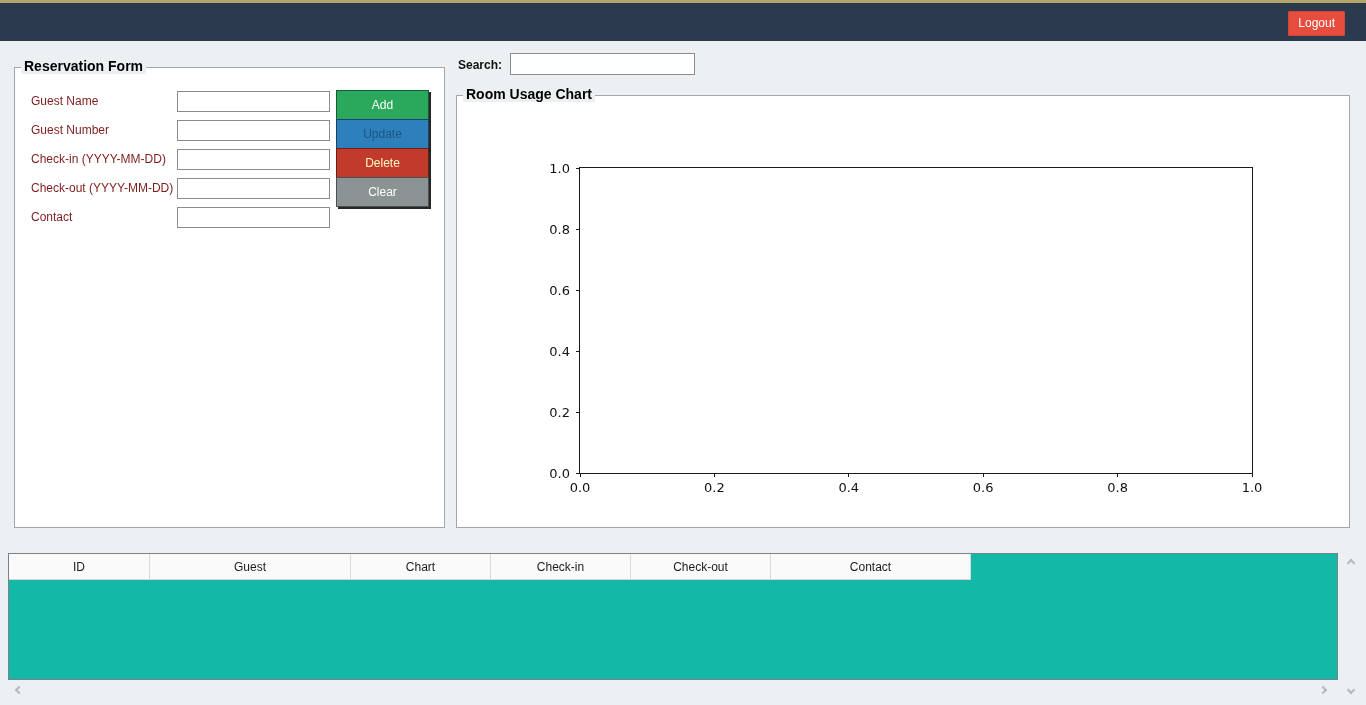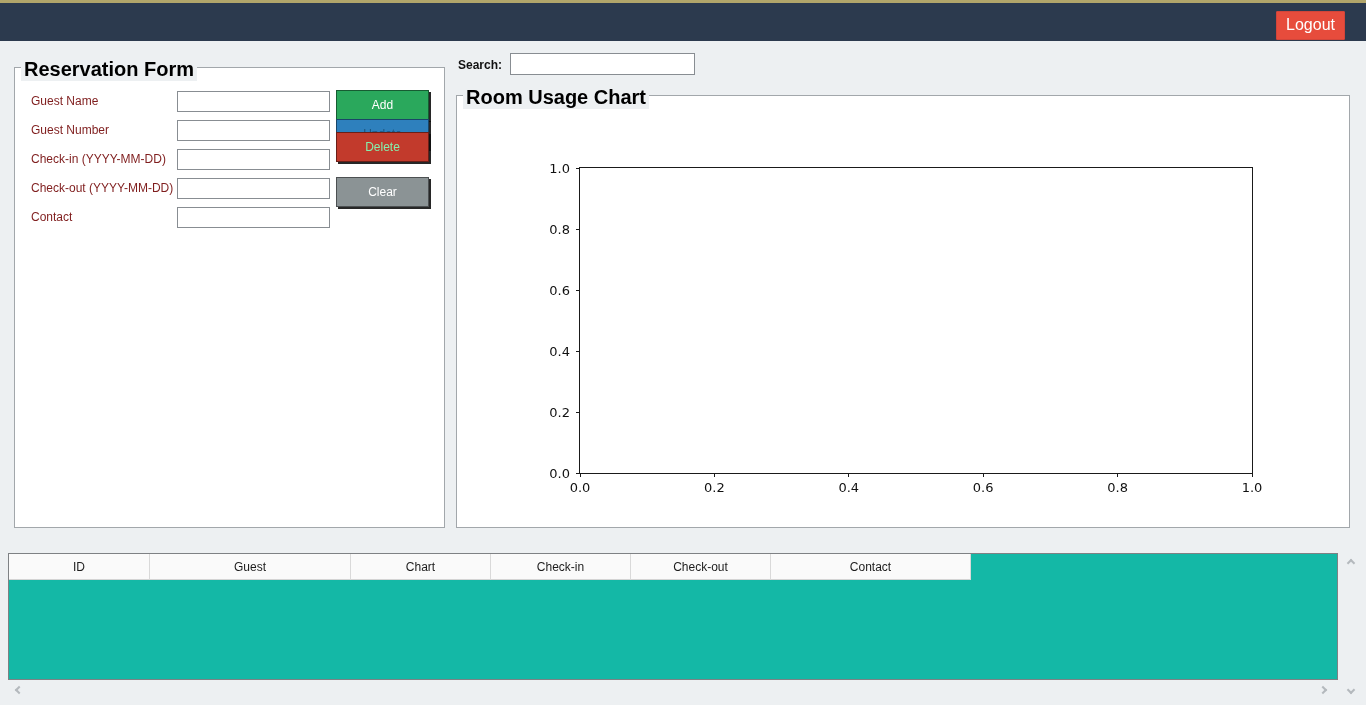"Logout" .logout-btn { font-size: 16px -> 12px }
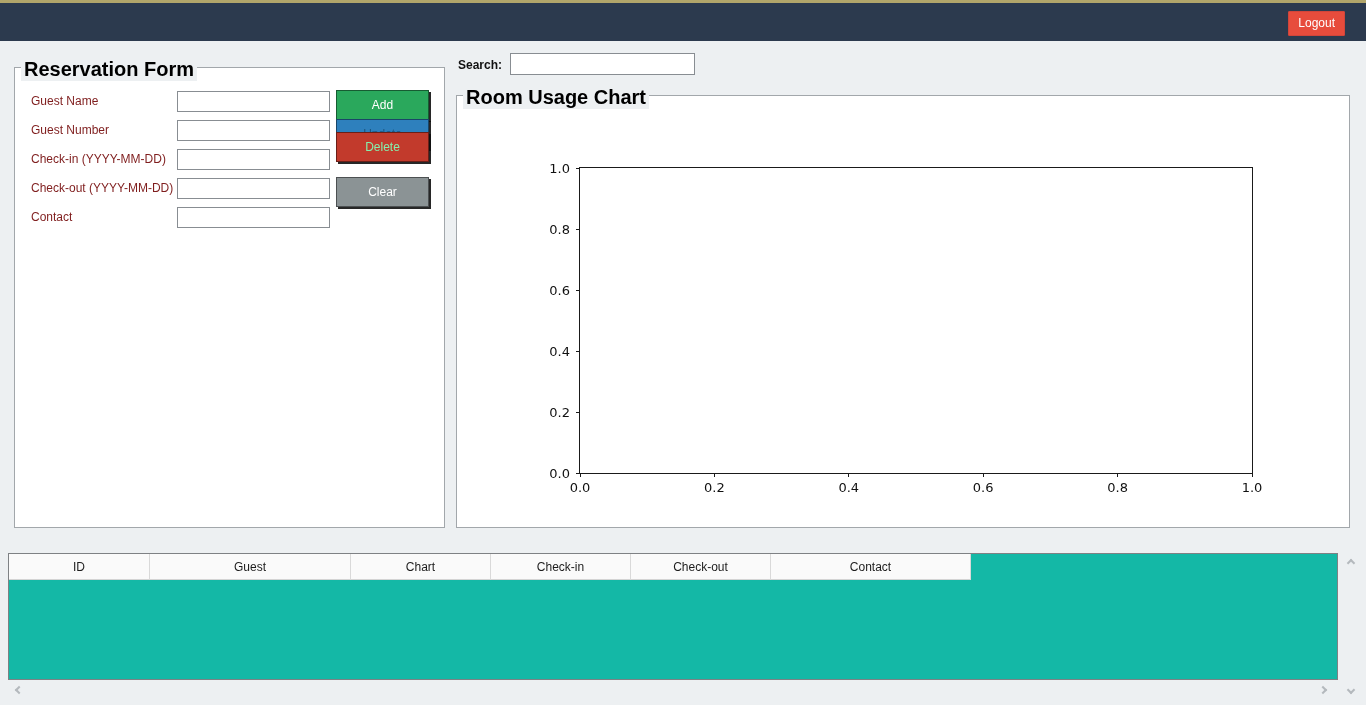"Reservation Form" .labelframe > .lf-title { font-size: 20px -> 14px }
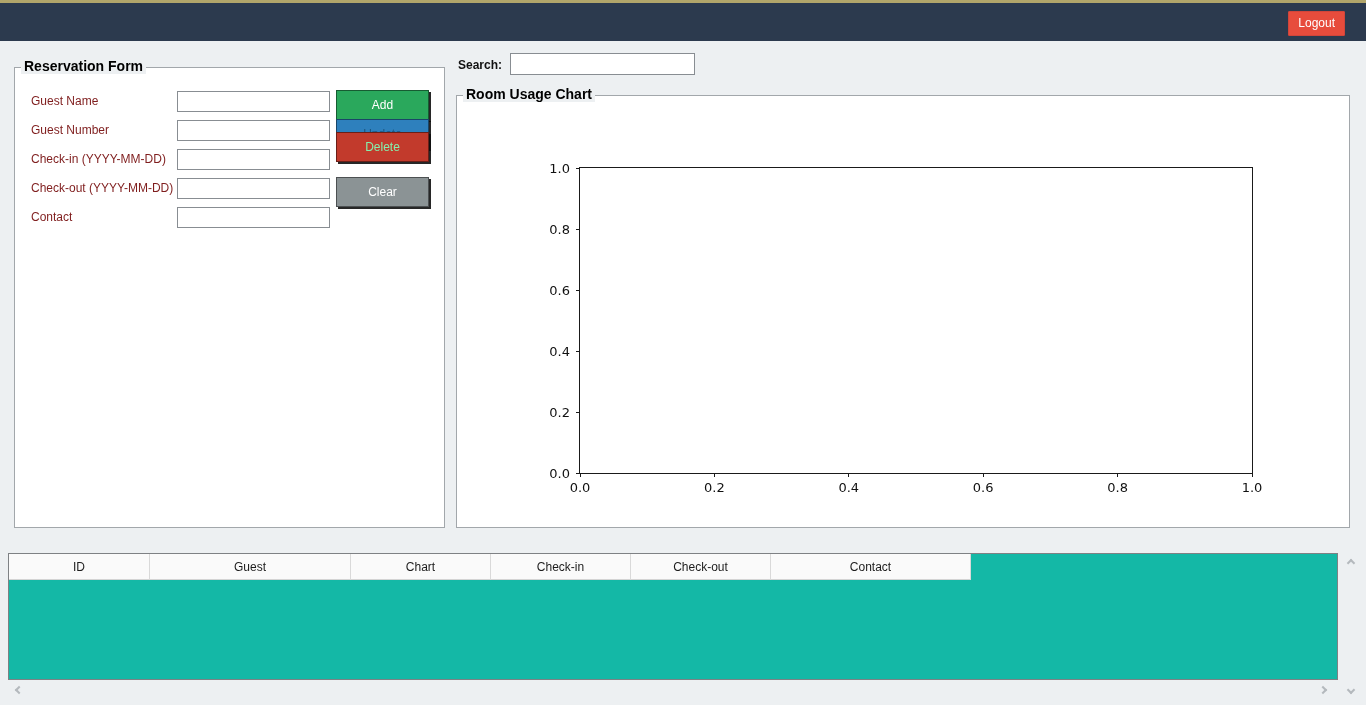"Delete" button.action-btn { color: #86efac -> #fef9c3; top: 64px -> 80px }
